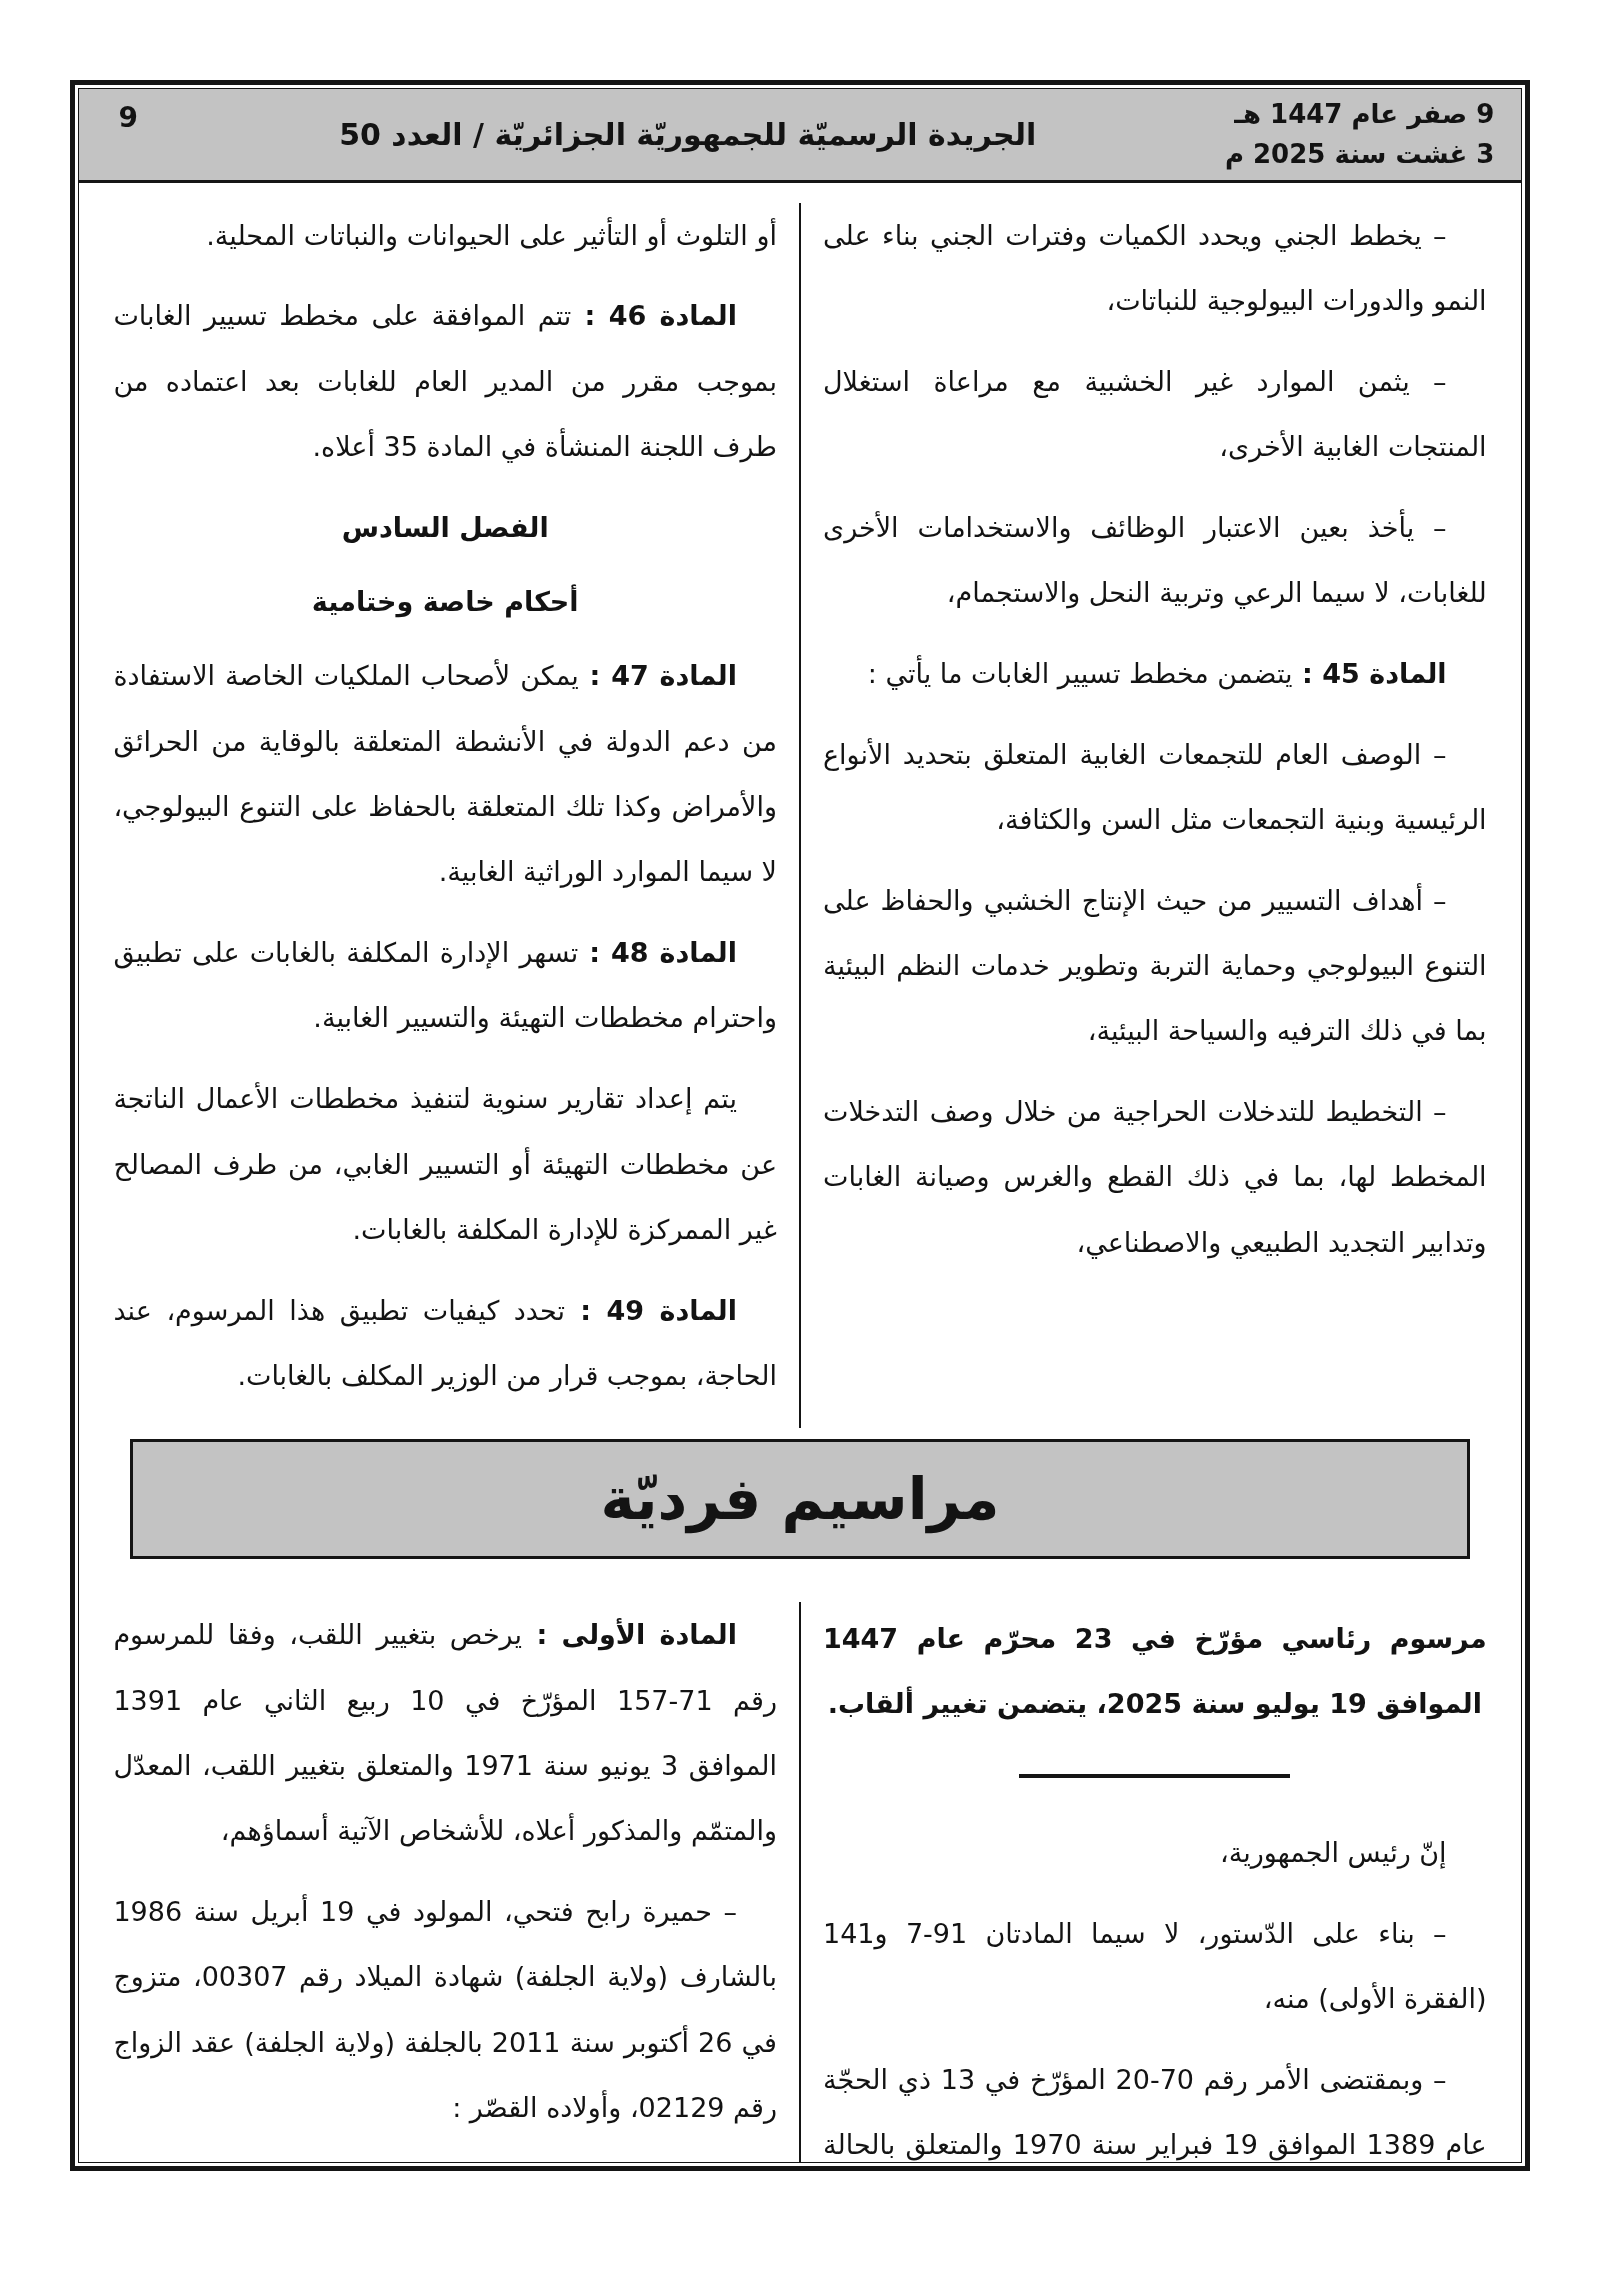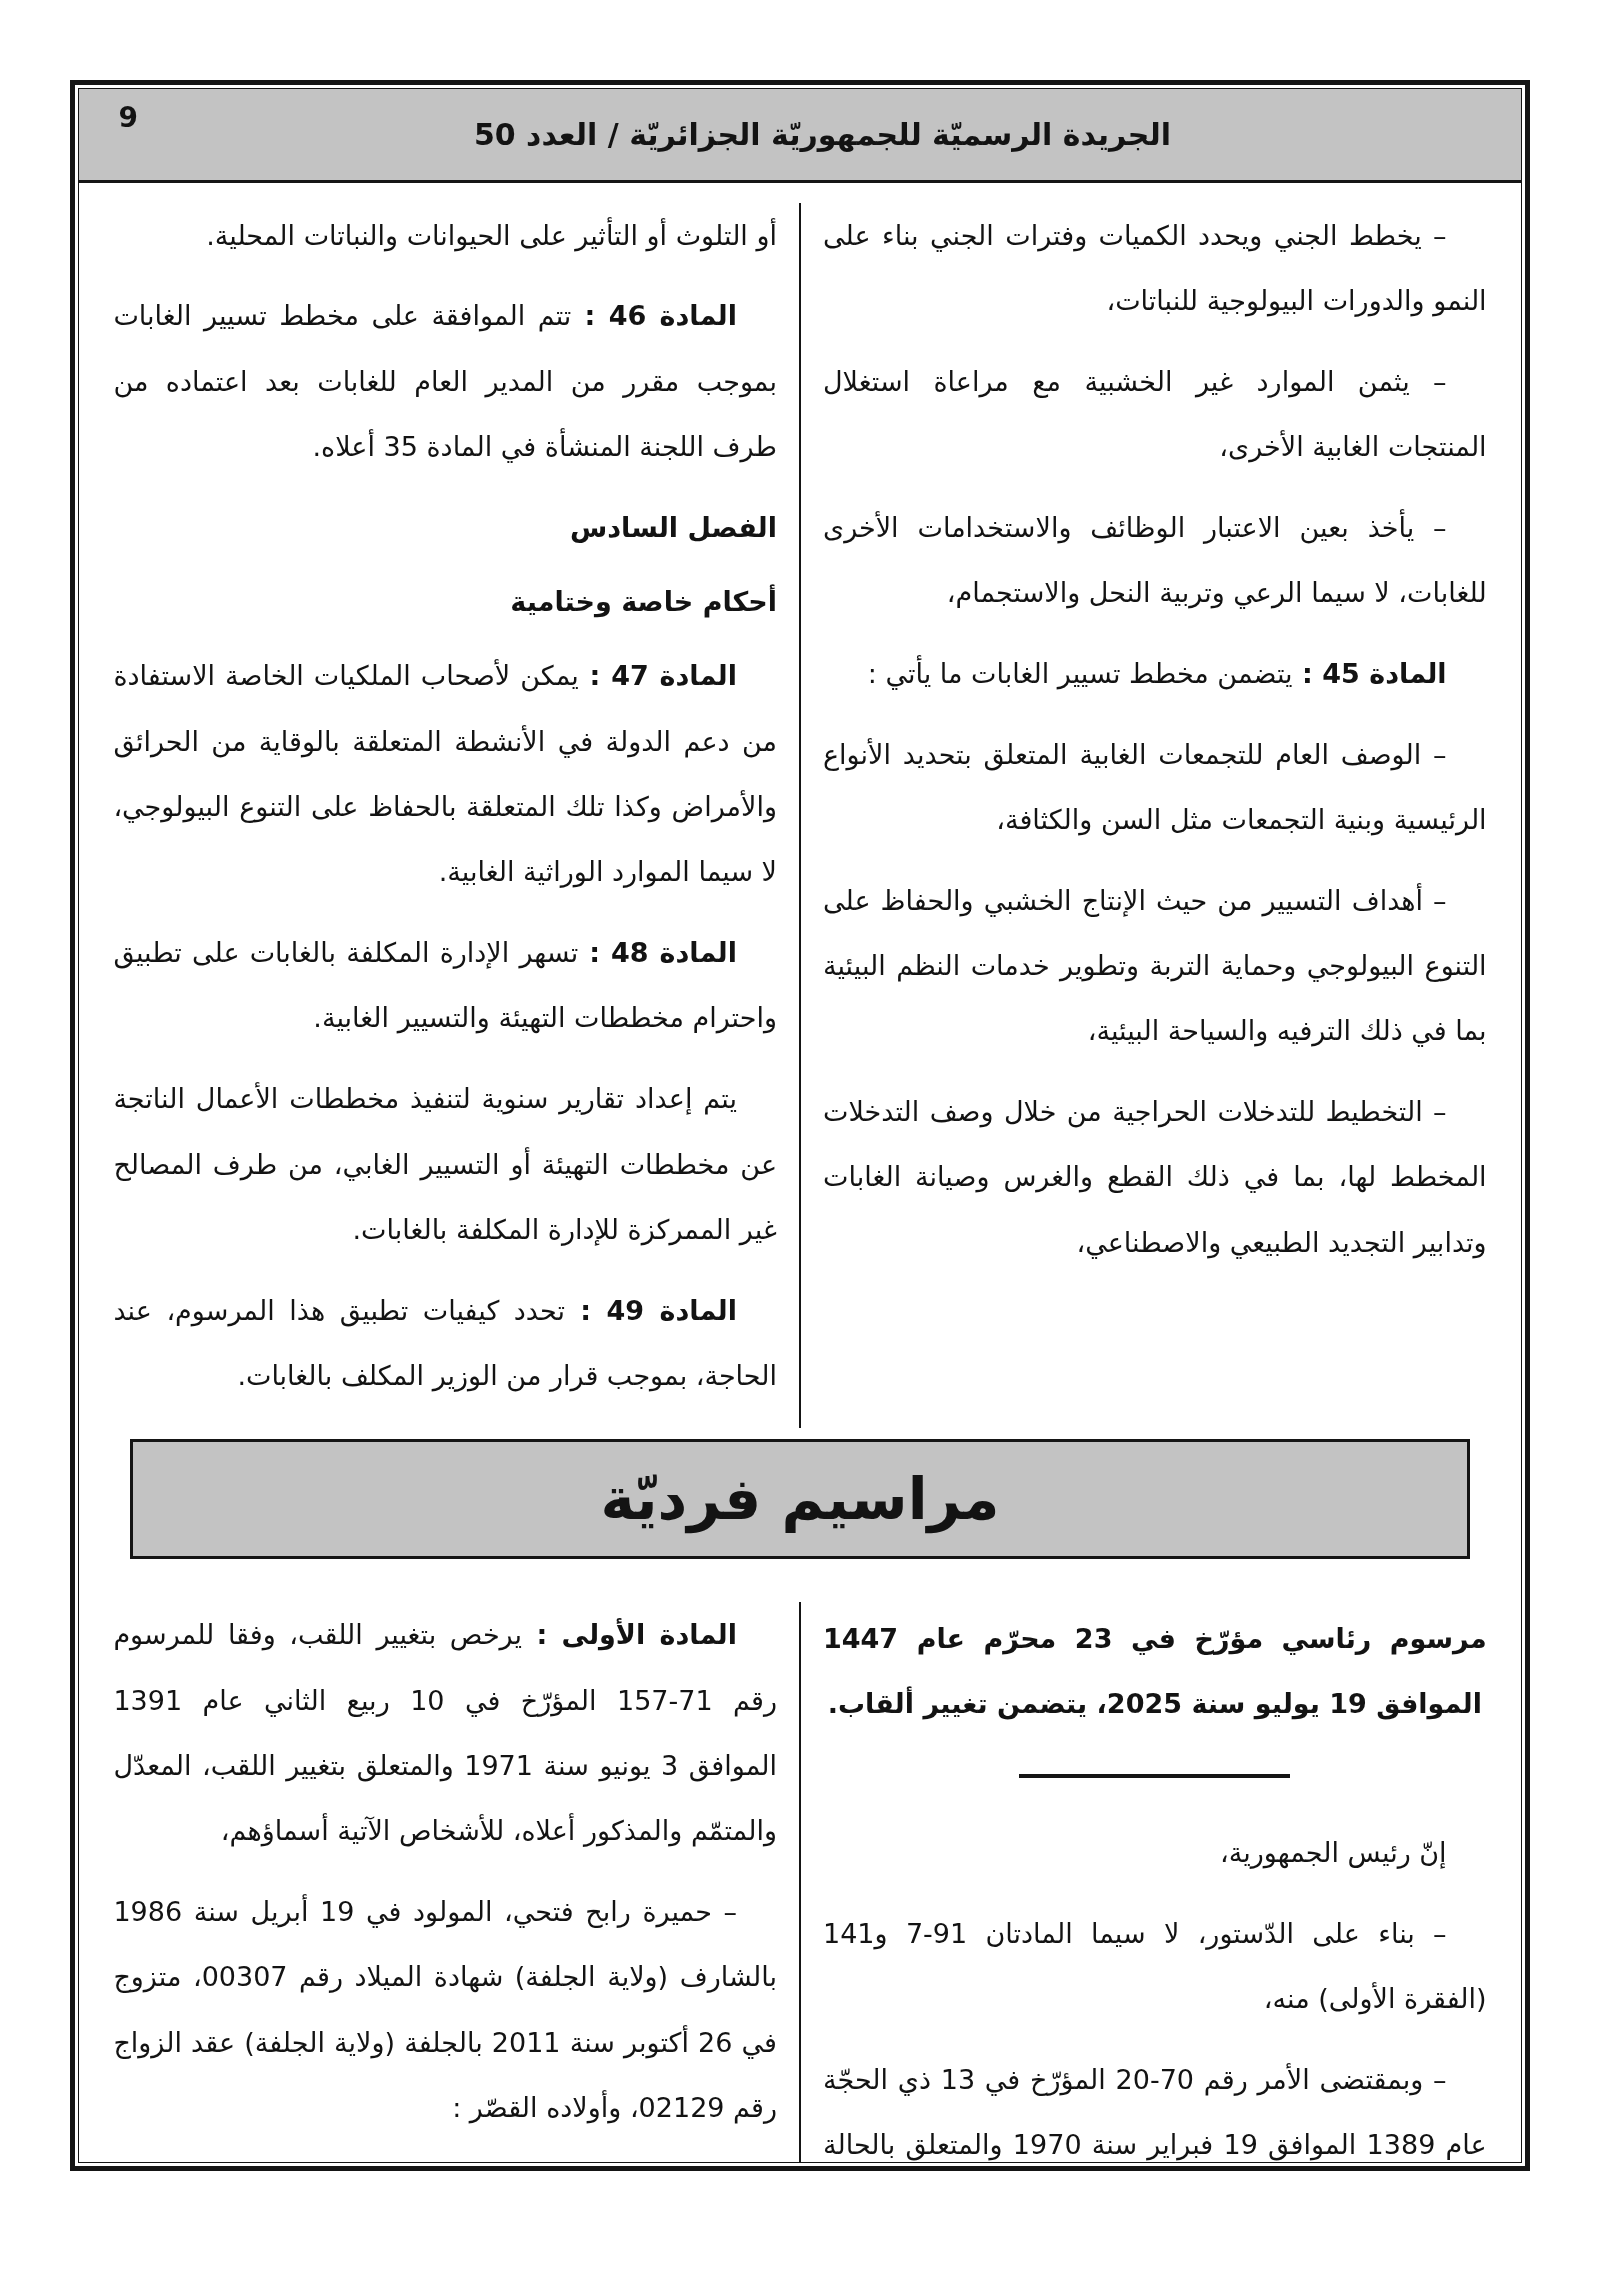"9 صفر عام 1447 هـ" div.mast-dates { html: none -> <div> <div>9 صفر عام 1447 هـ</div> <div>3 غشت سنة 2025 م</div> </div> }
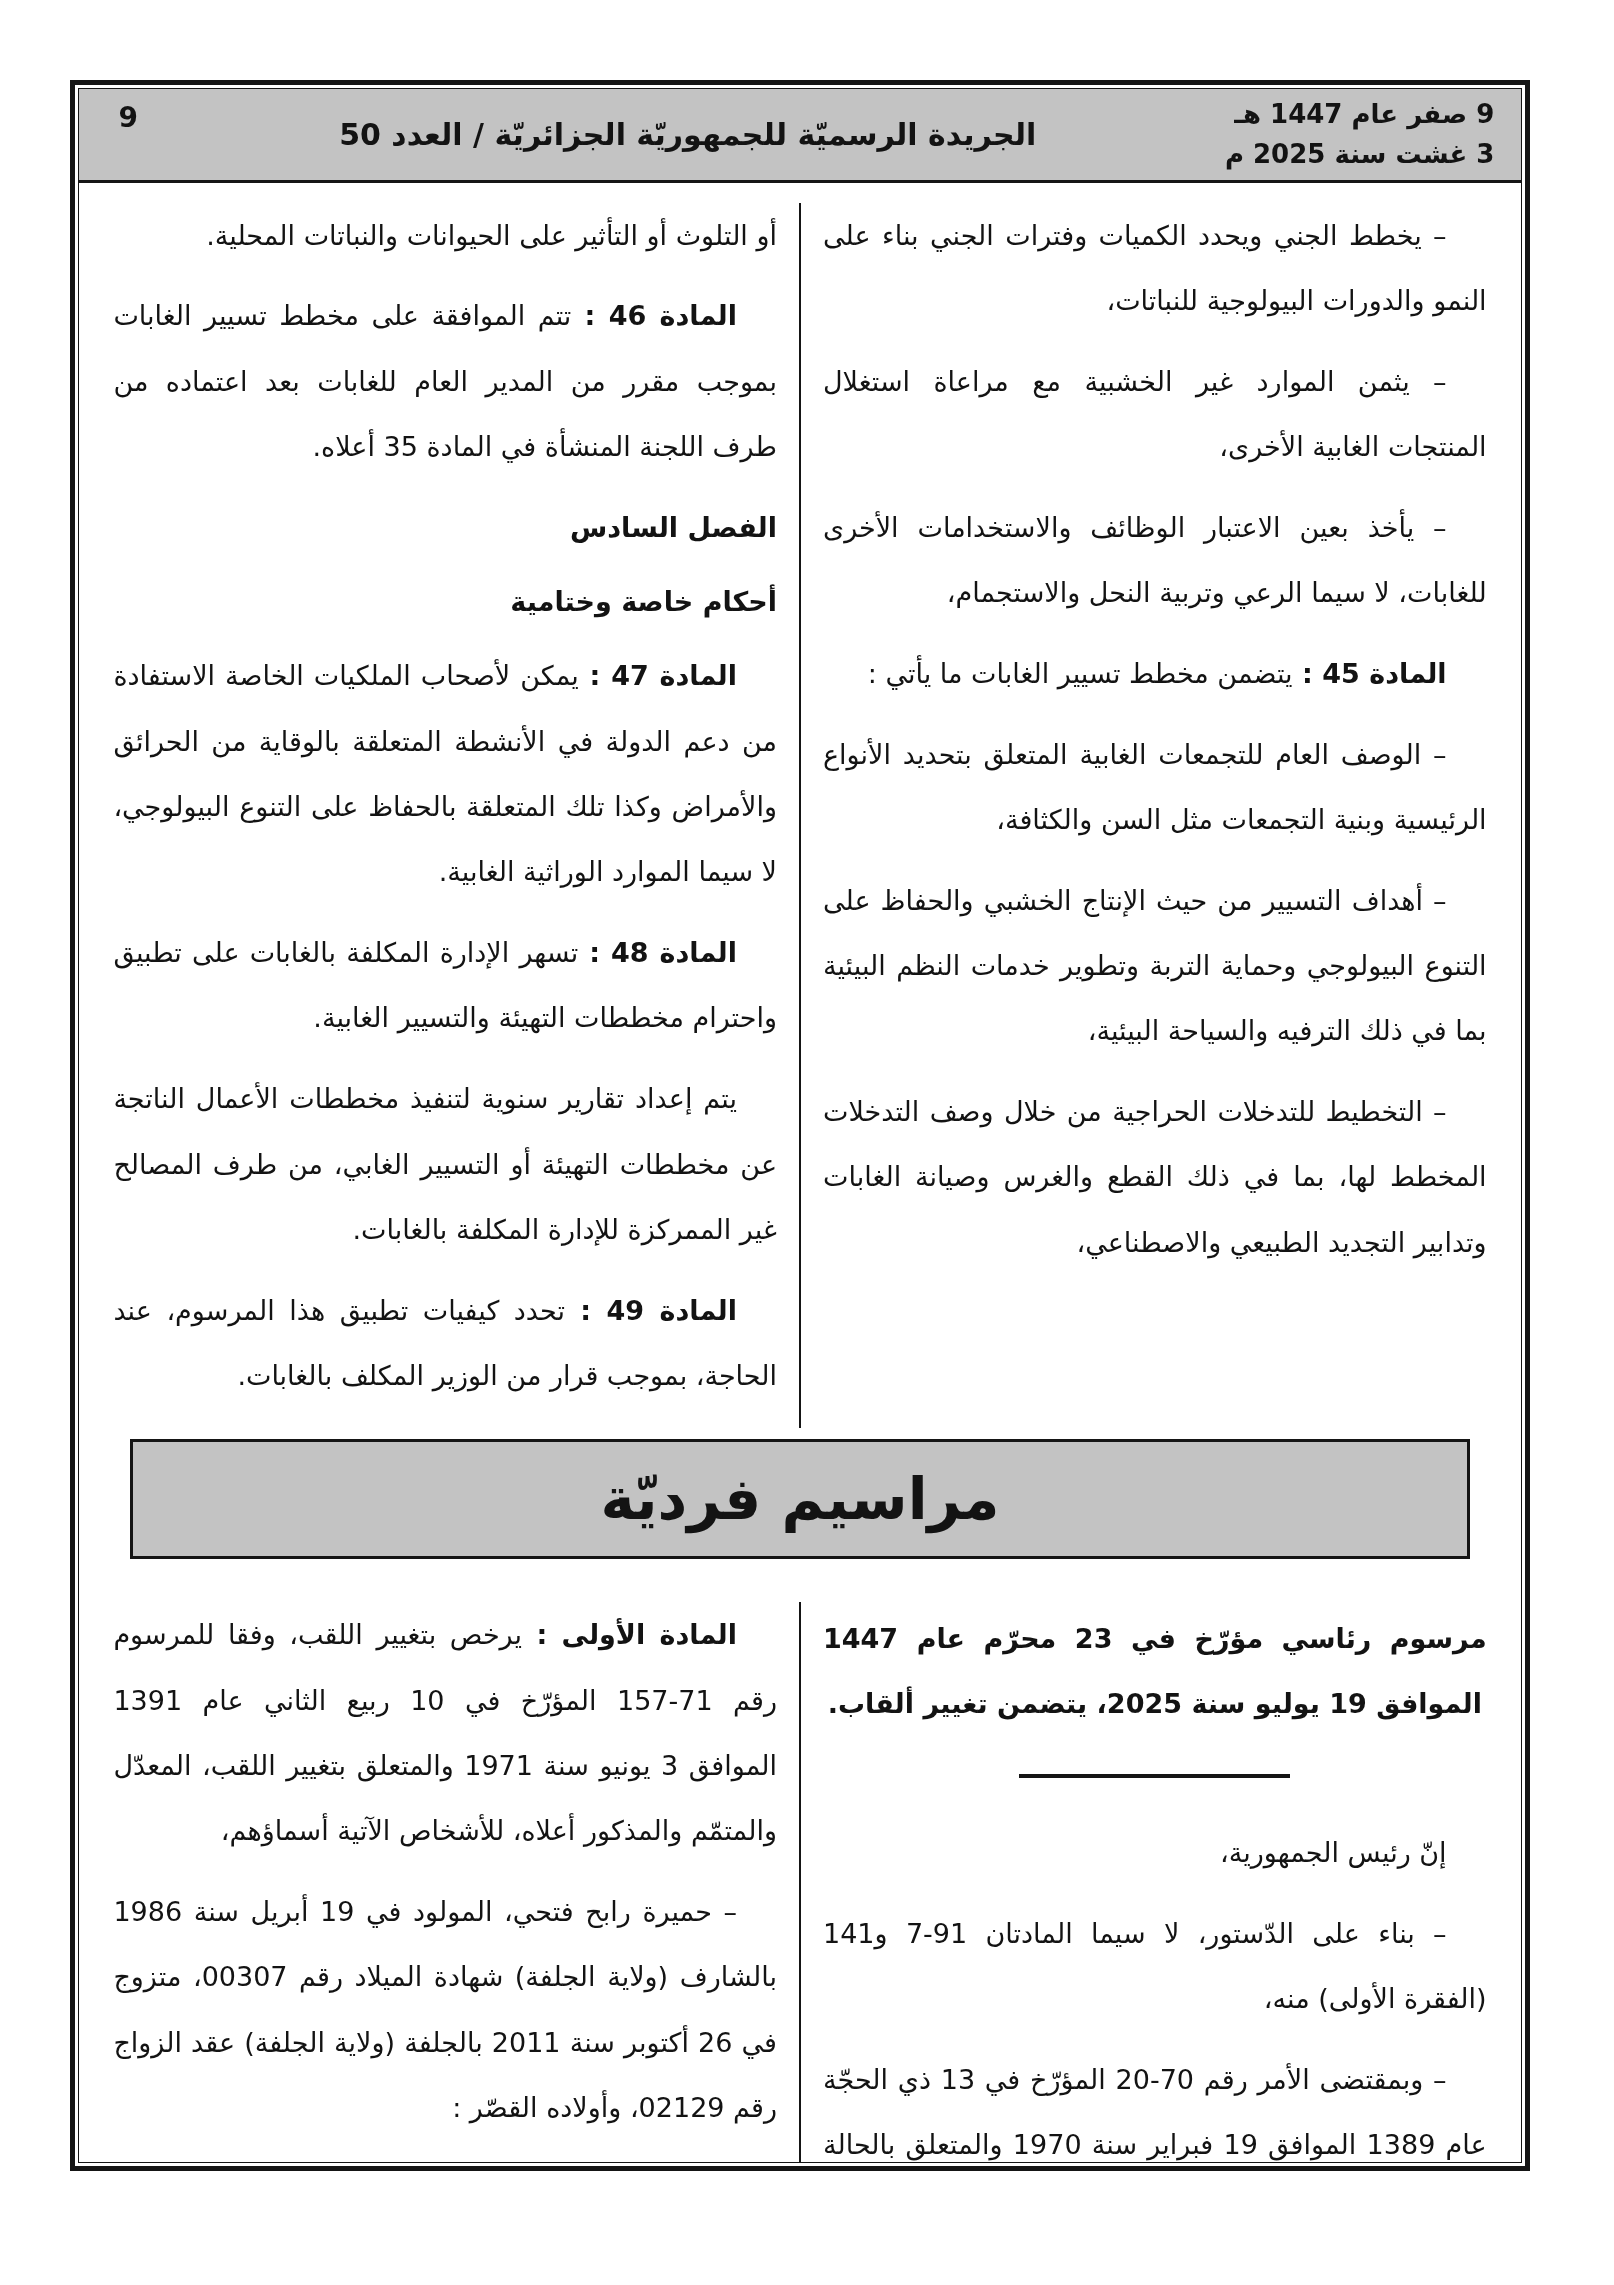"الفصل السادس" p.center-head { text-align: right -> center }
